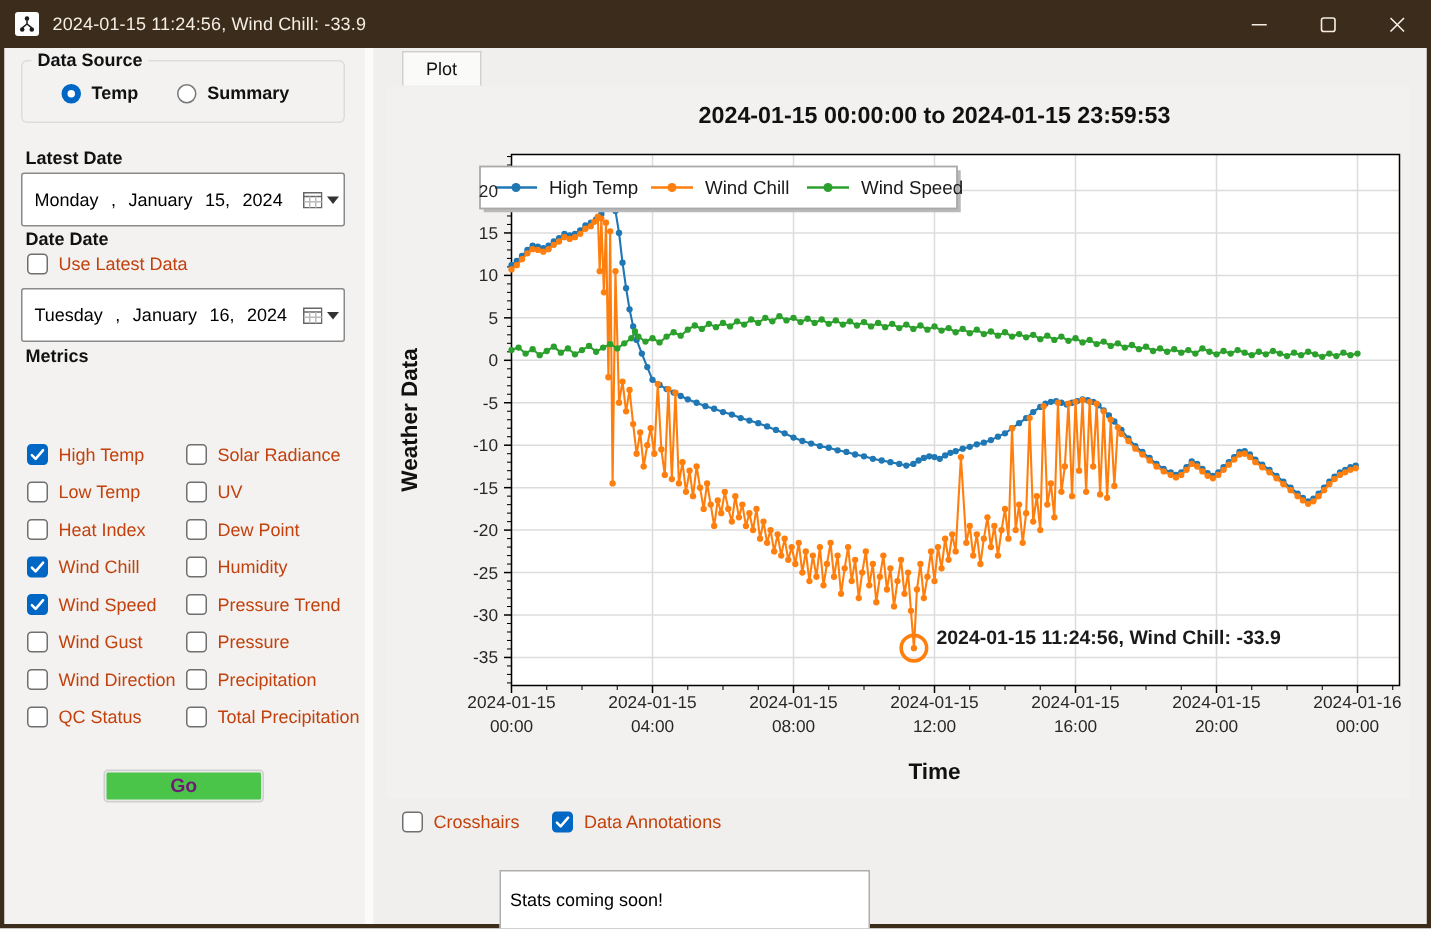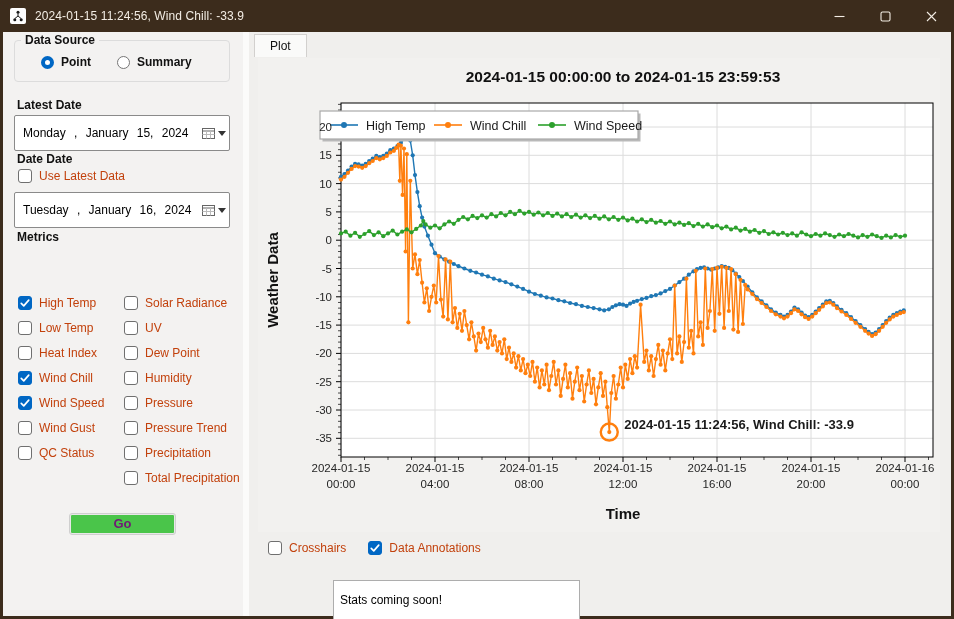"Plot" .tabbar { left: 2px -> 16px }
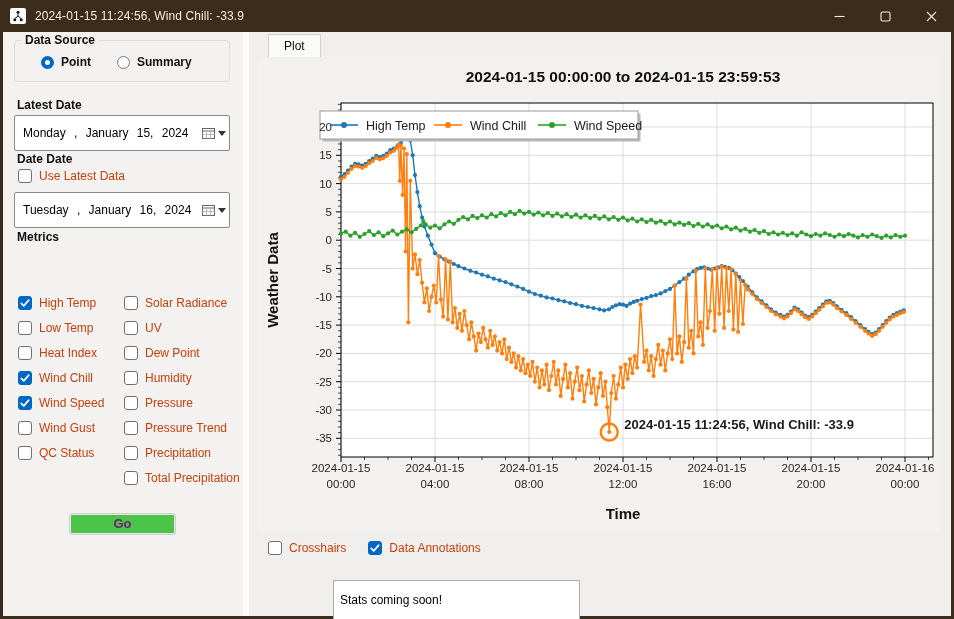"Point" span.radio-label { text: Point -> Temp }
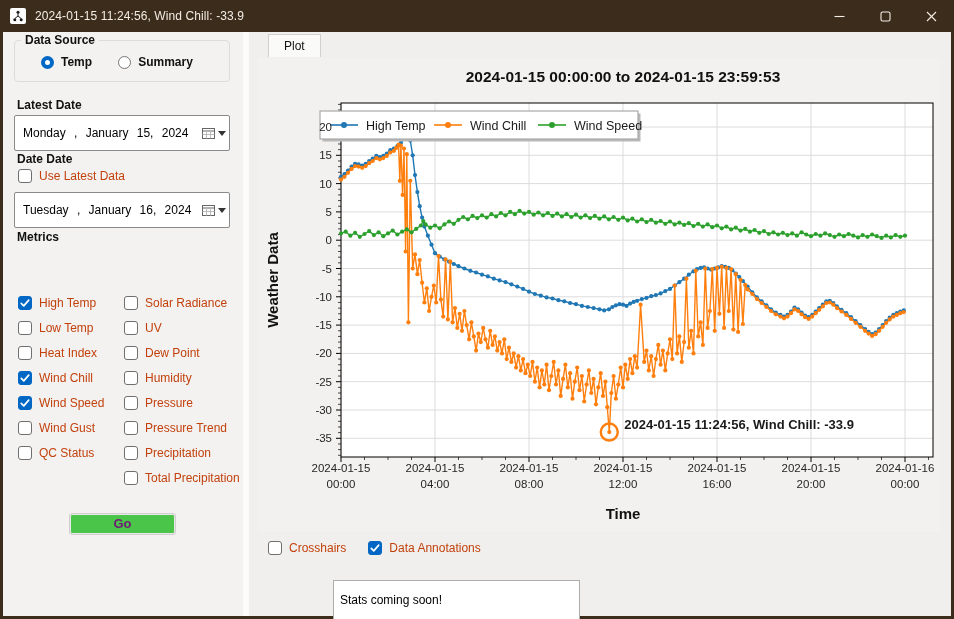"Pressure" div.cb-row { order: before "Pressure Trend" -> after "Pressure Trend" }
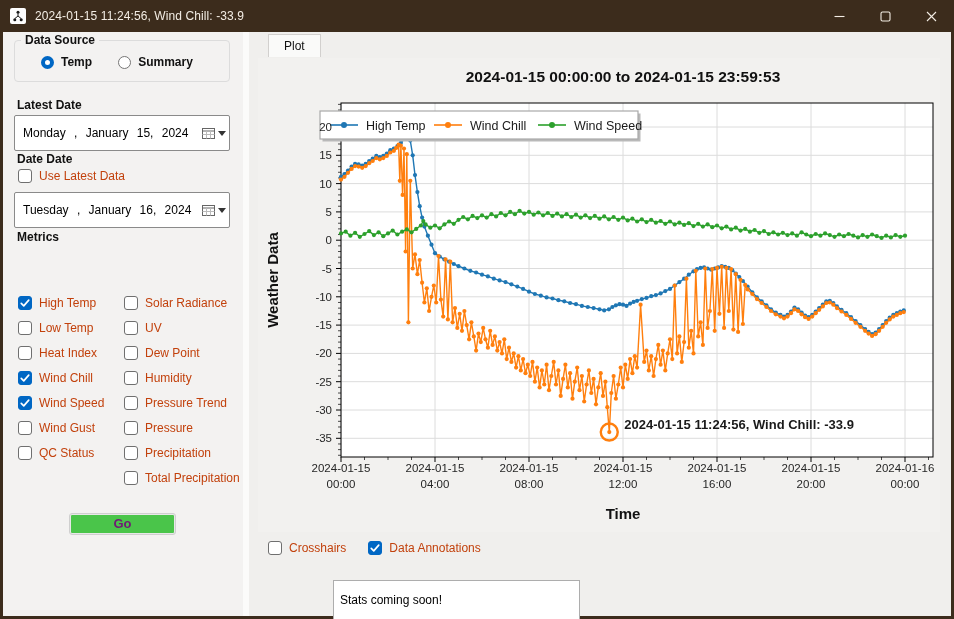"Wind Direction" div.cb-row { html: none -> <div> <span></span> <span>Wind Direction</span> </div> }
